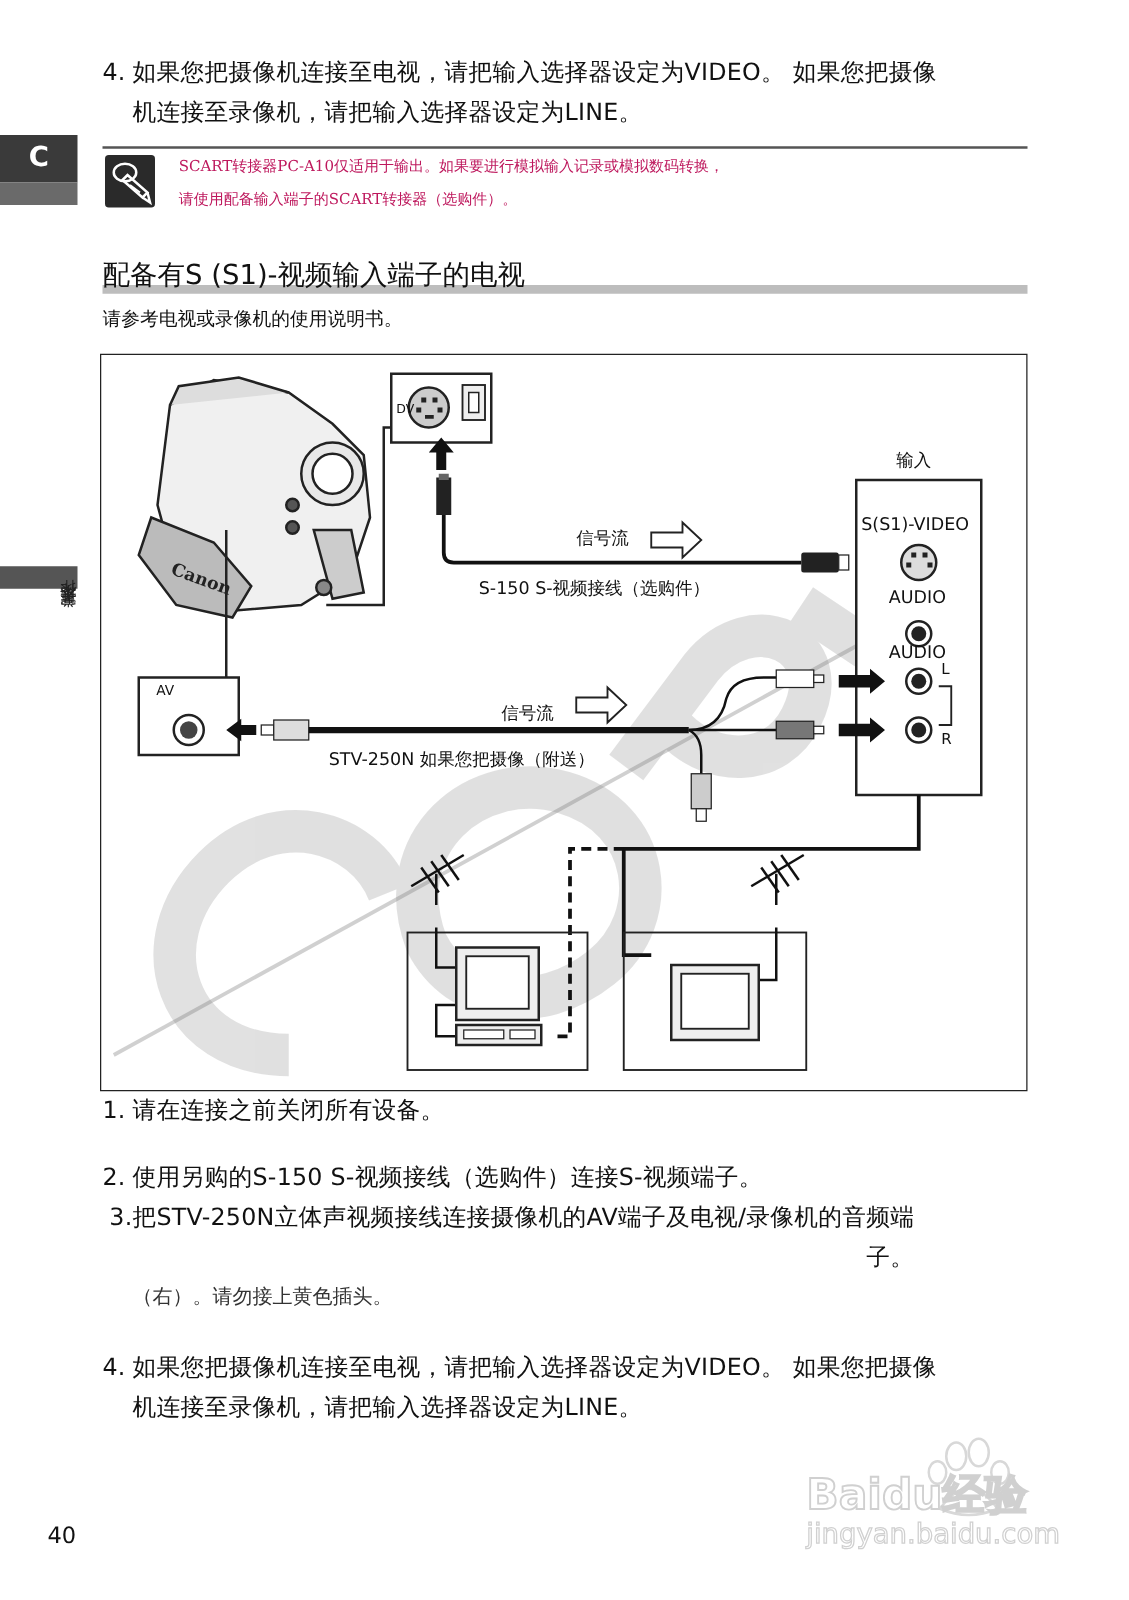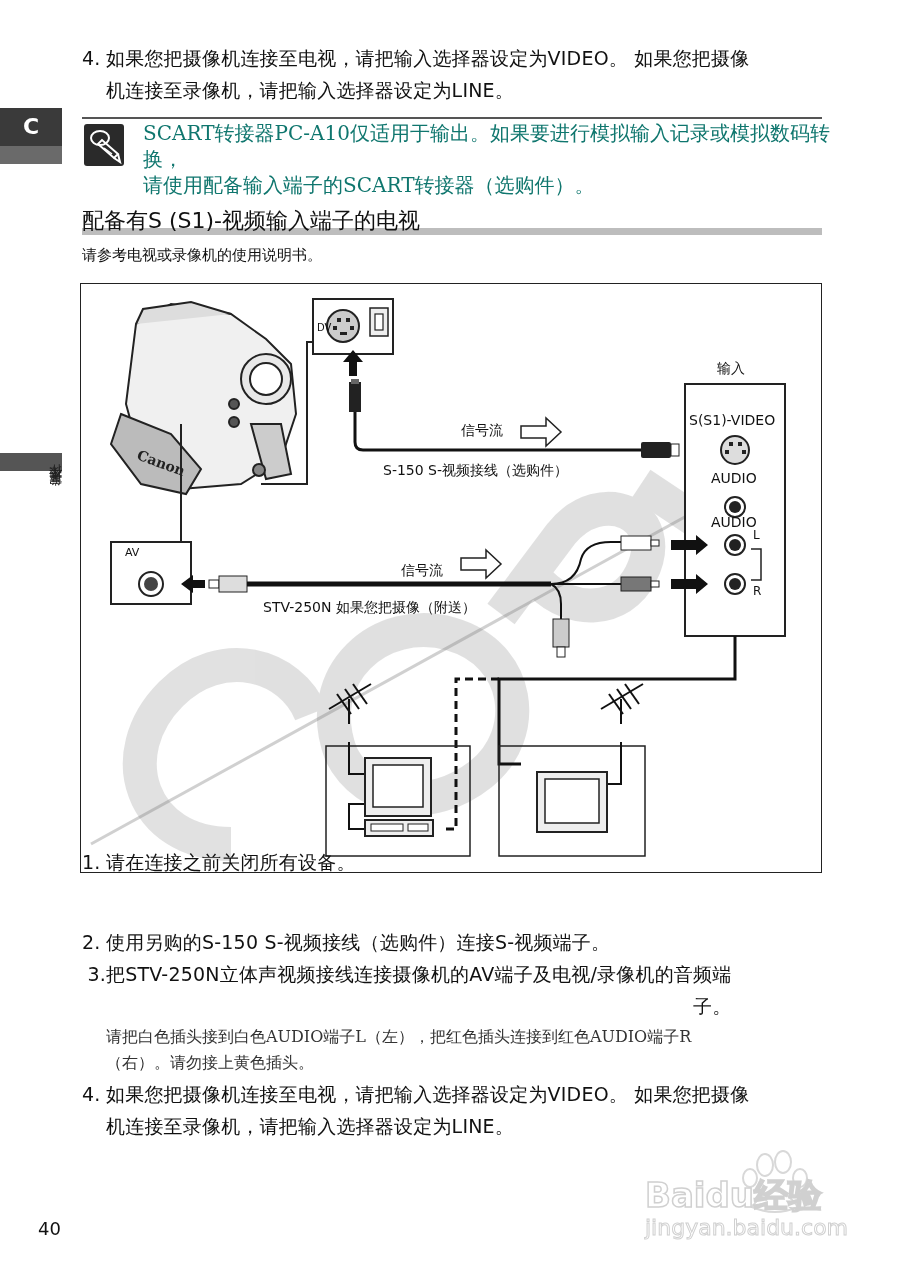"SCART转接器PC-A10仅适用于输出。如果要进行模拟输入记录或模拟数码转换，" .note-text { color: #0f766e -> #be185d; font-size: 20px -> 12px }
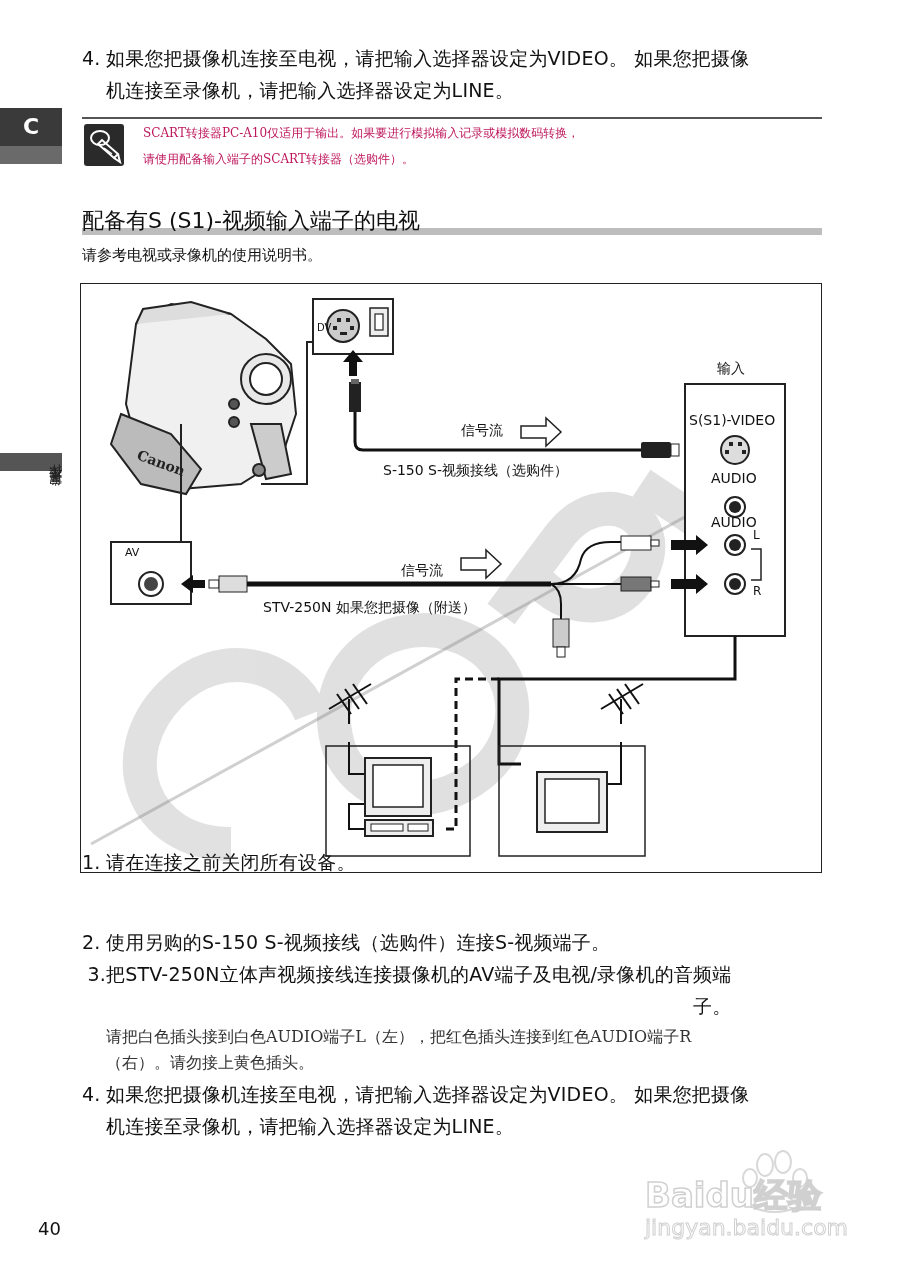"1. 请在连接之前关闭所有设备。" div.step { top: 846px -> 872px }
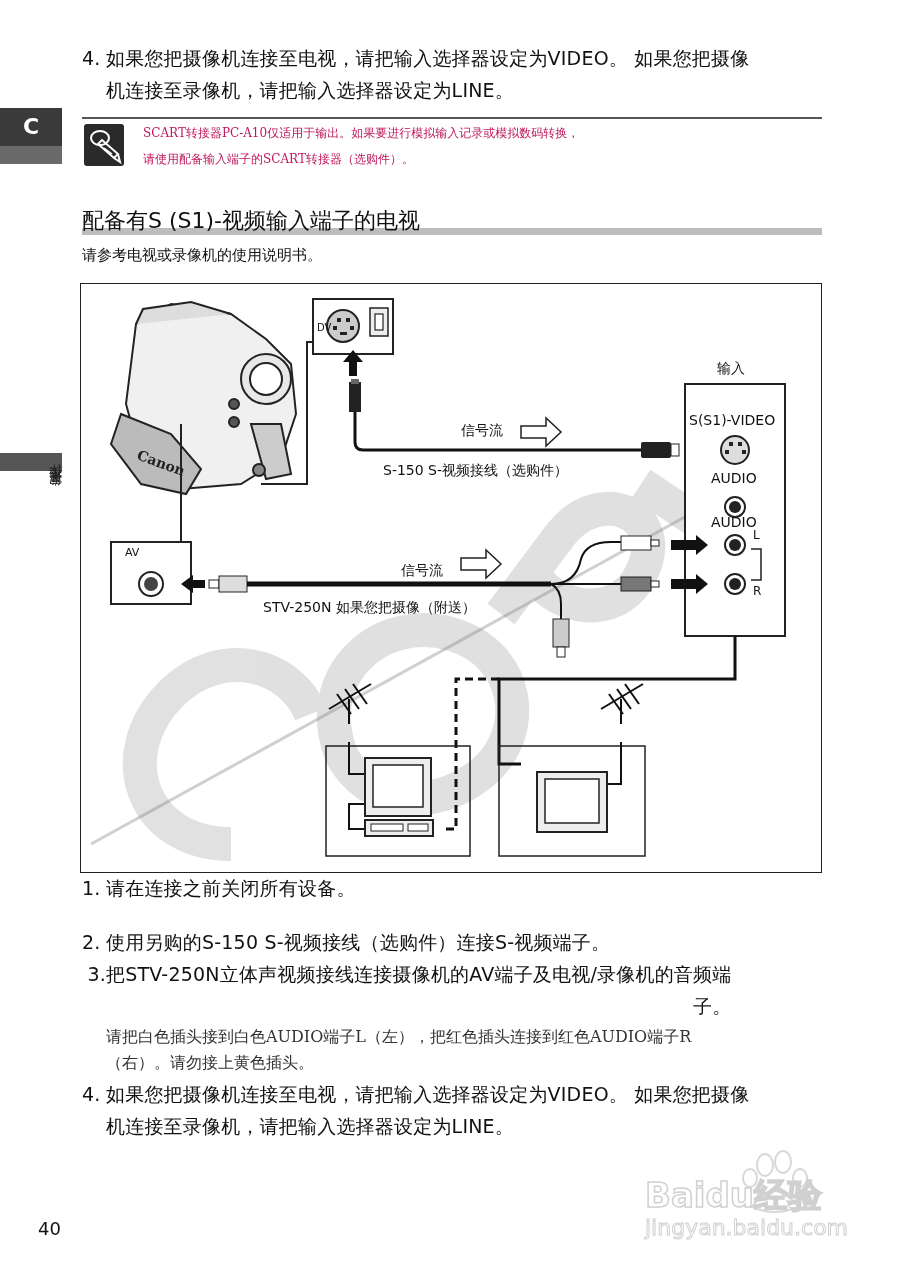"请把白色插头接到白色AUDIO端子L（左），把红色插头连接到红色AUDIO端子R" div { html: <div>请把白色插头接到白色AUDIO端子L（左），把红色插头连接到红色AUDIO端子R</div> -> none }
